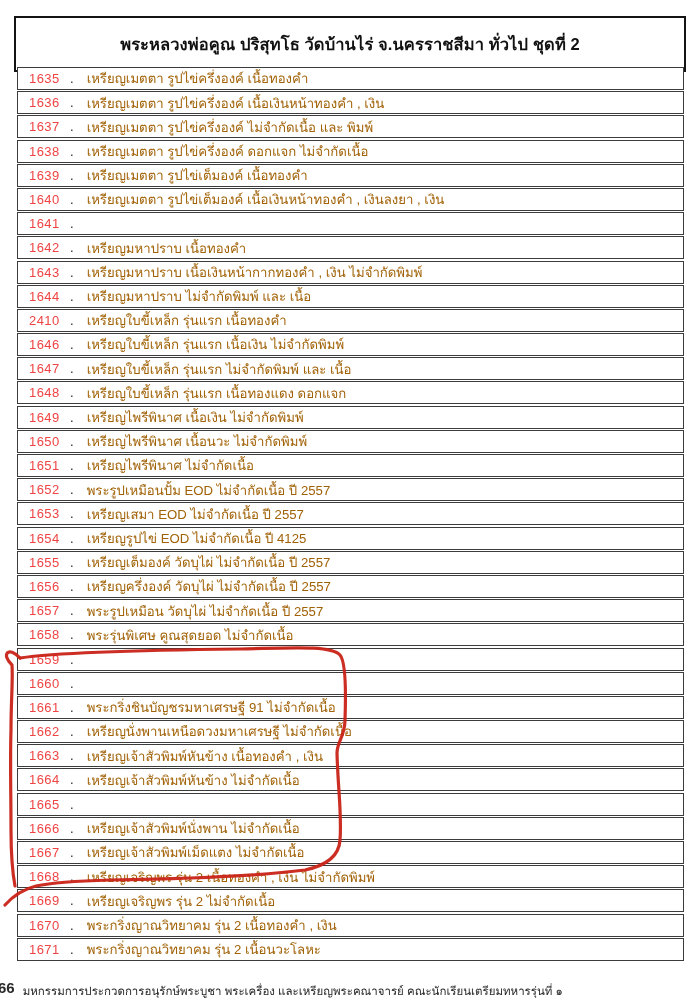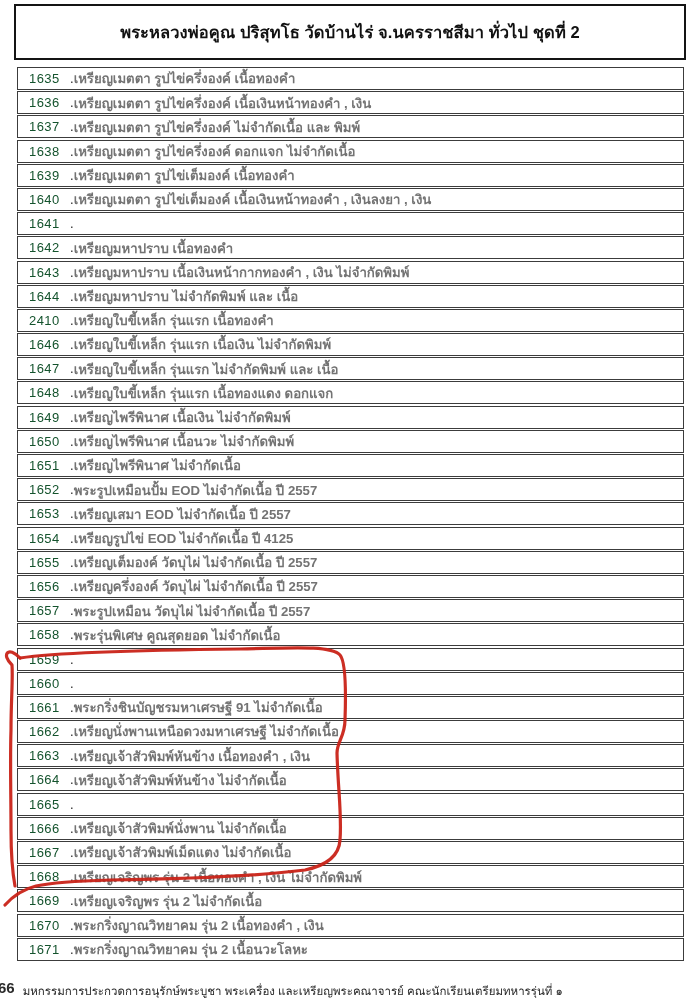"พระหลวงพ่อคูณ ปริสุทโธ วัดบ้านไร่" .header-box { top: 4px -> 16px }
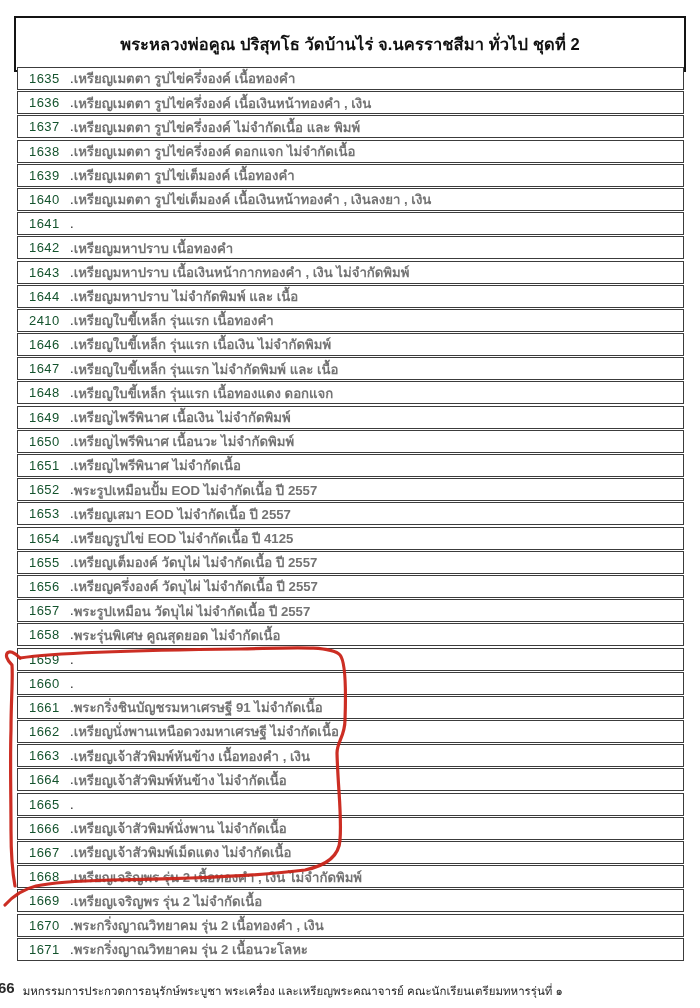"1635" .no { color: #14532d -> #ef4444 }
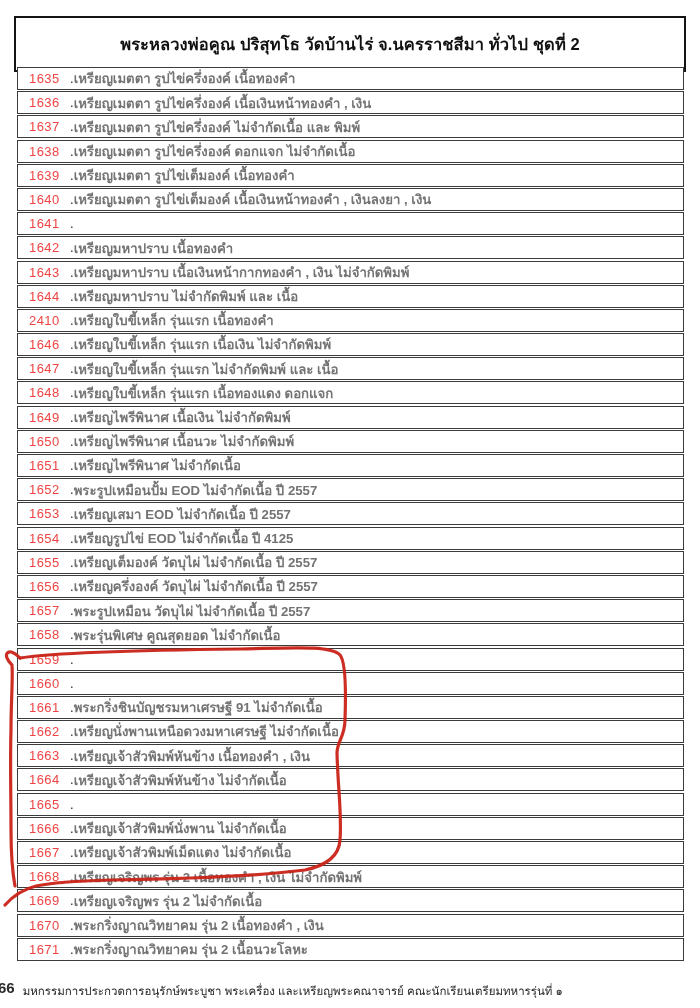"เหรียญเมตตา รูปไข่ครึ่งองค์ เนื้อทองคำ" .desc { color: #737373 -> #a16207; font-weight: bold -> none; margin-left: none -> 13px }
